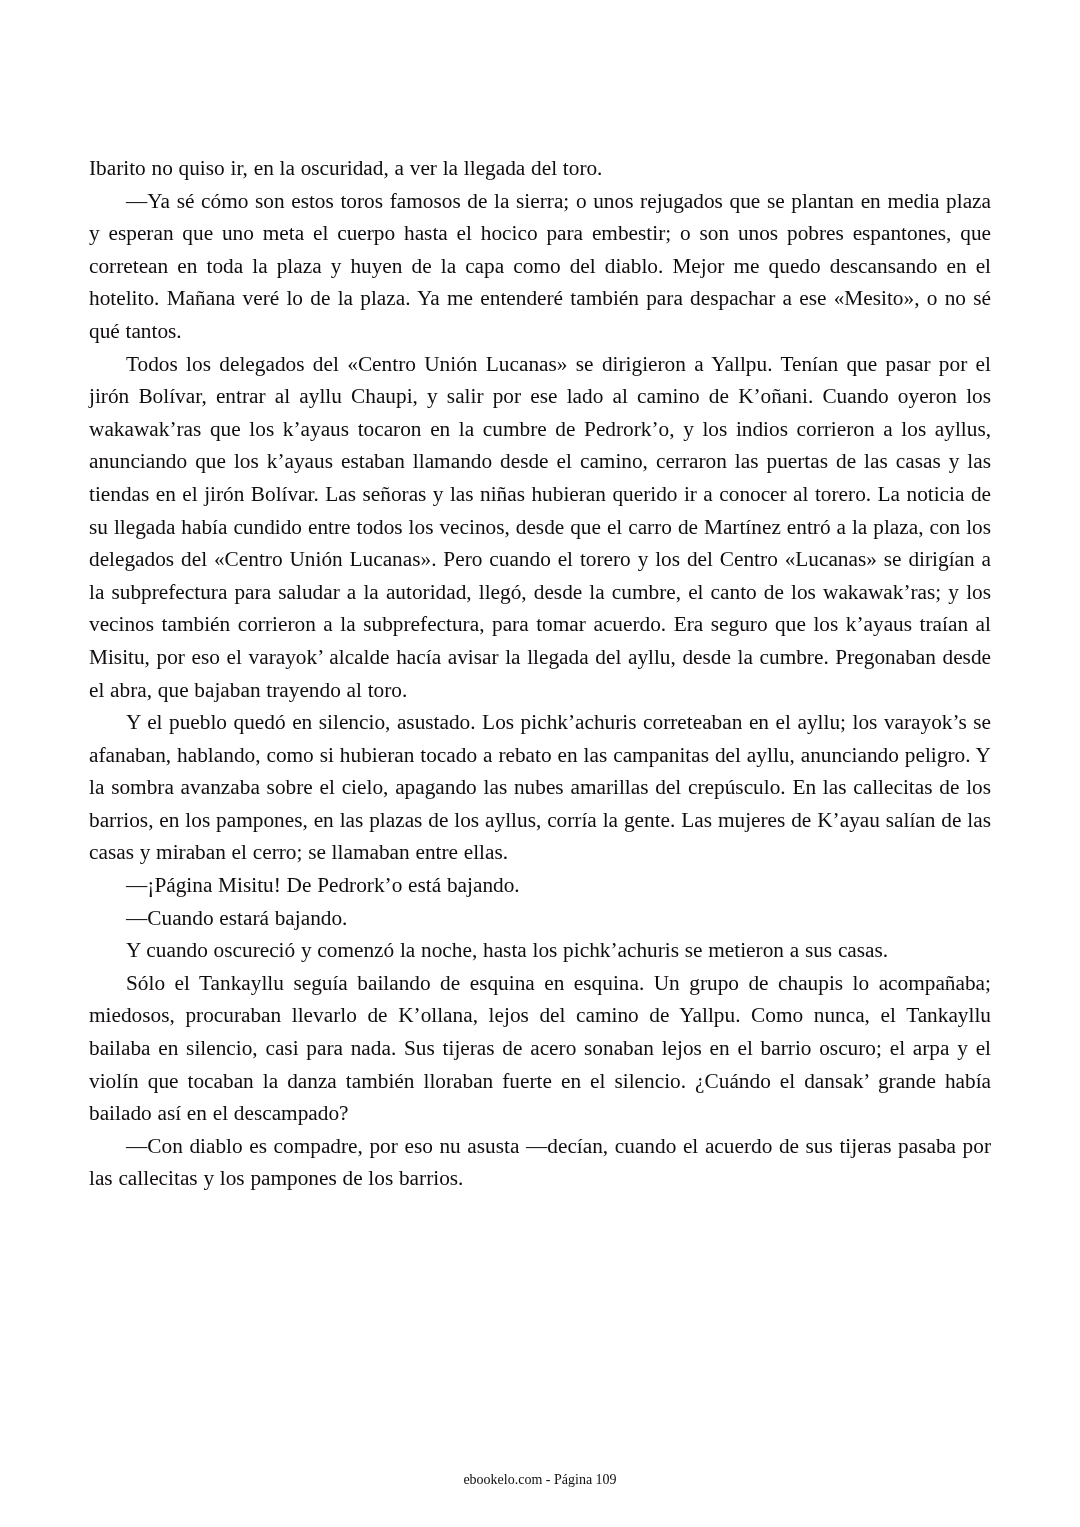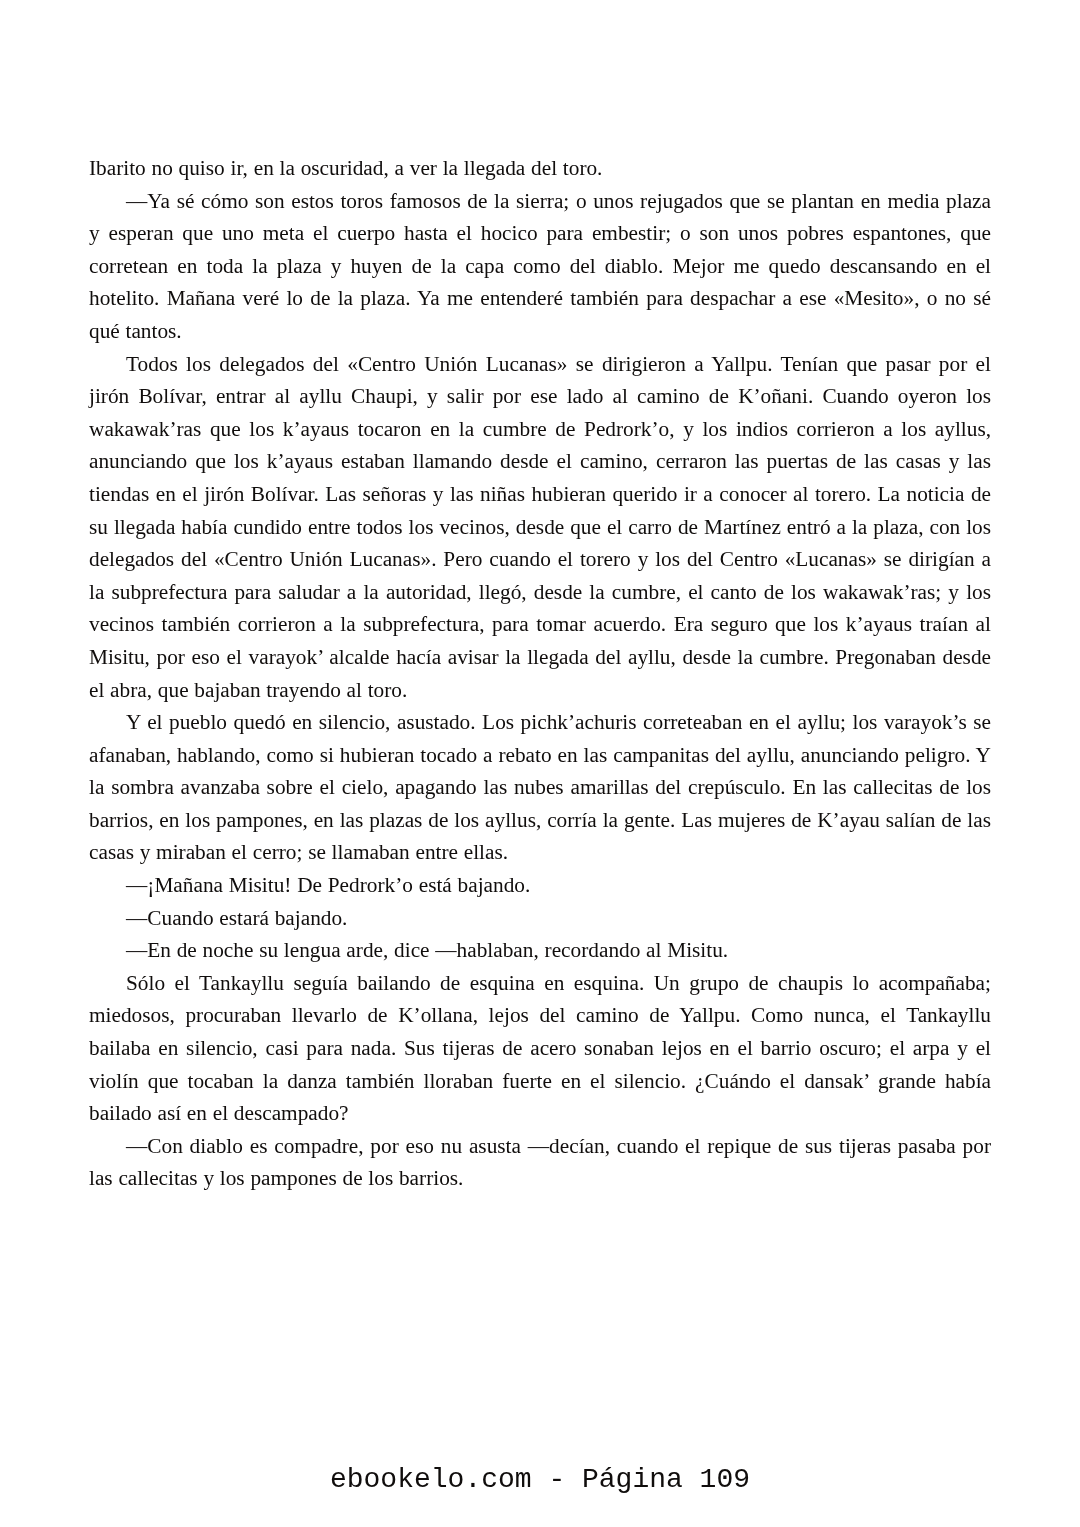"—¡Mañana Misitu! De Pedrork’o está" p.para { text: Mañana -> Página }
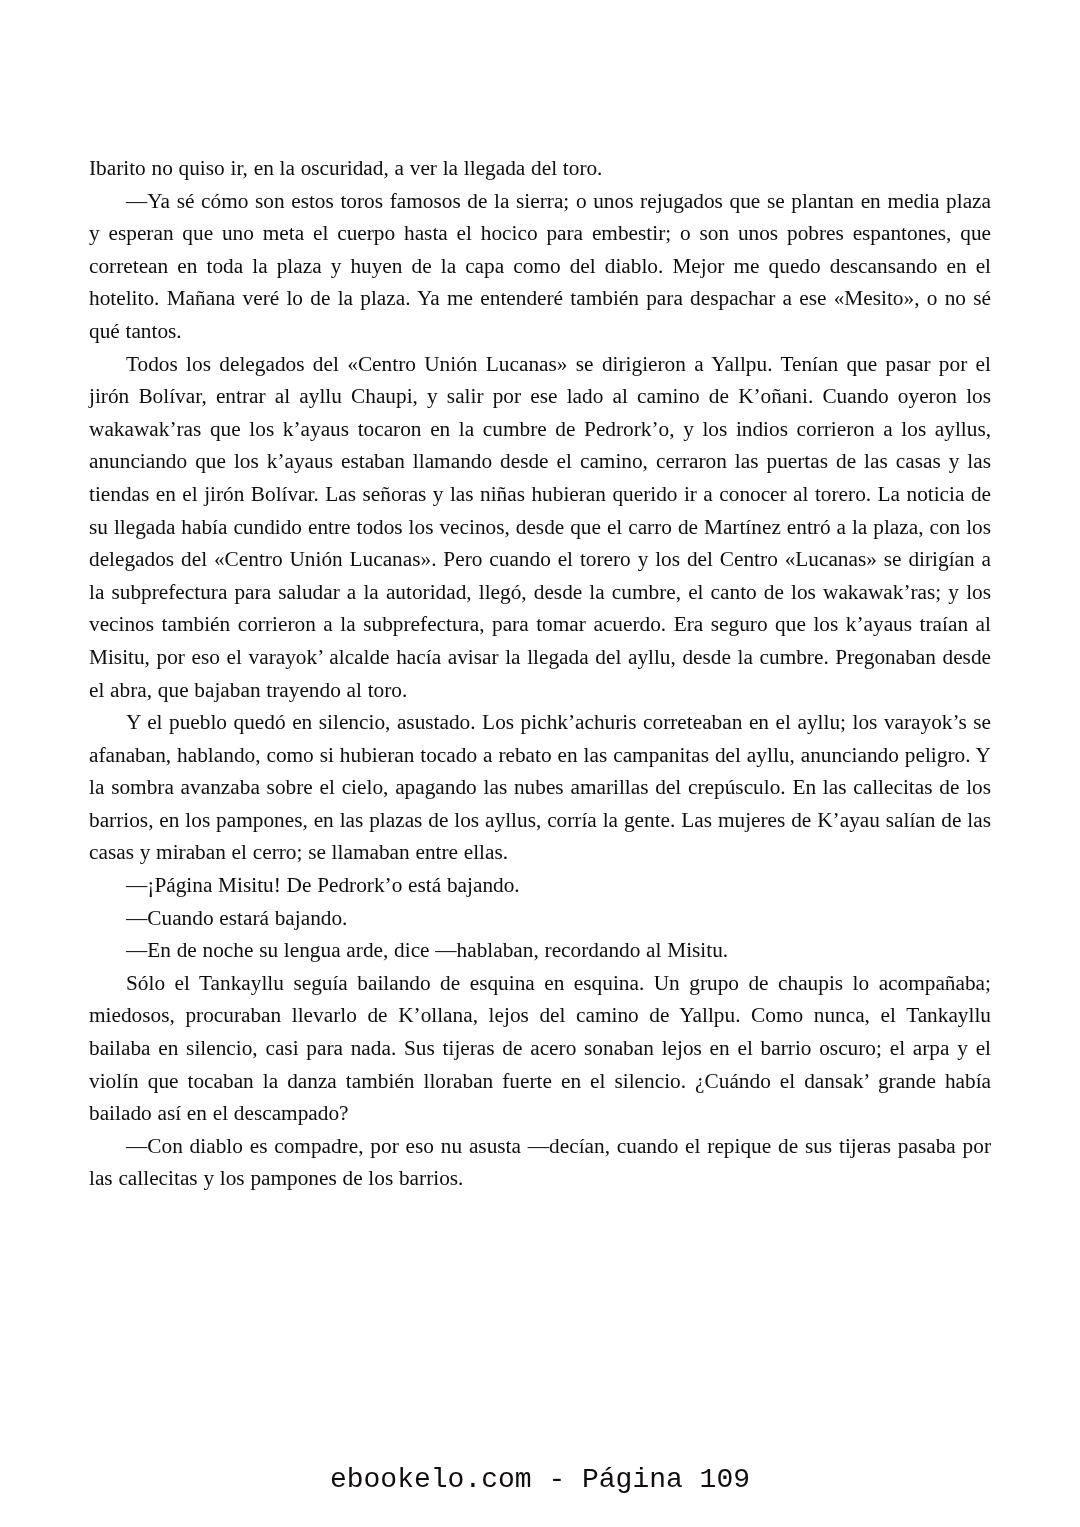"Y cuando oscureció y comenzó" p.para { html: none -> <p>Y cuando oscureció y comenzó la noche, hasta los pichk’achuris se metieron a sus casas.</p> }
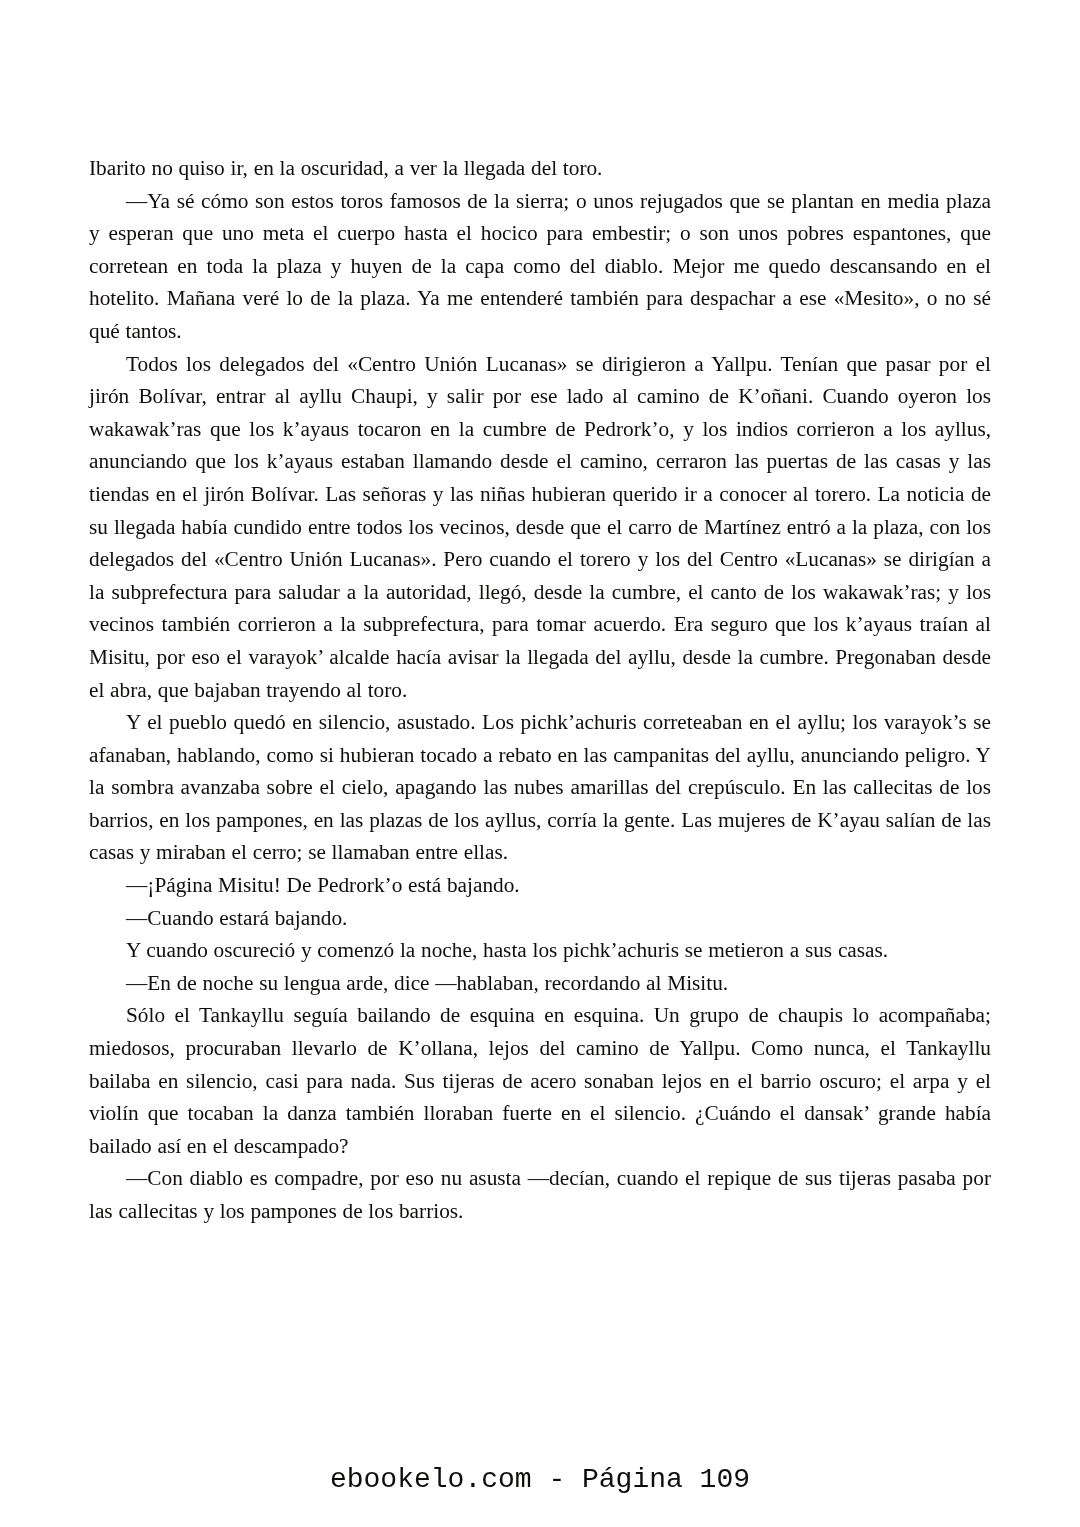"—En de noche su lengua" p.para { html: <p>—En de noche su lengua arde, dice —hablaban, recordando al Misitu.</p> -> none }
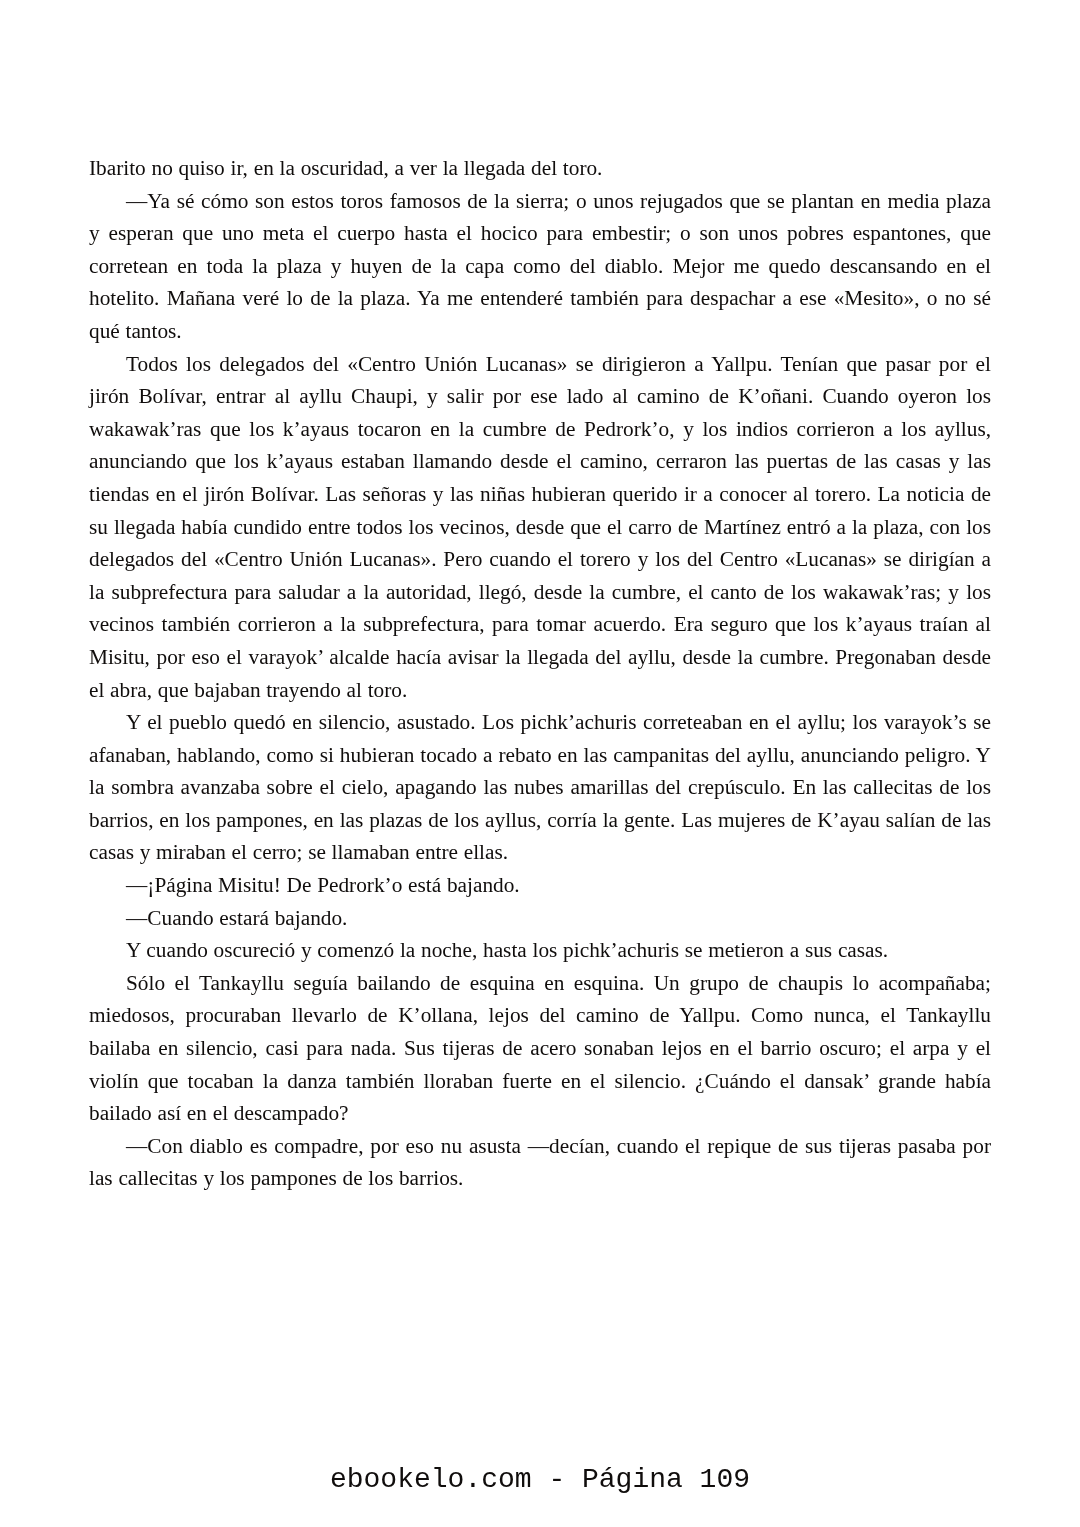"—Con diablo es compadre, por" p.para { text: repique -> acuerdo }
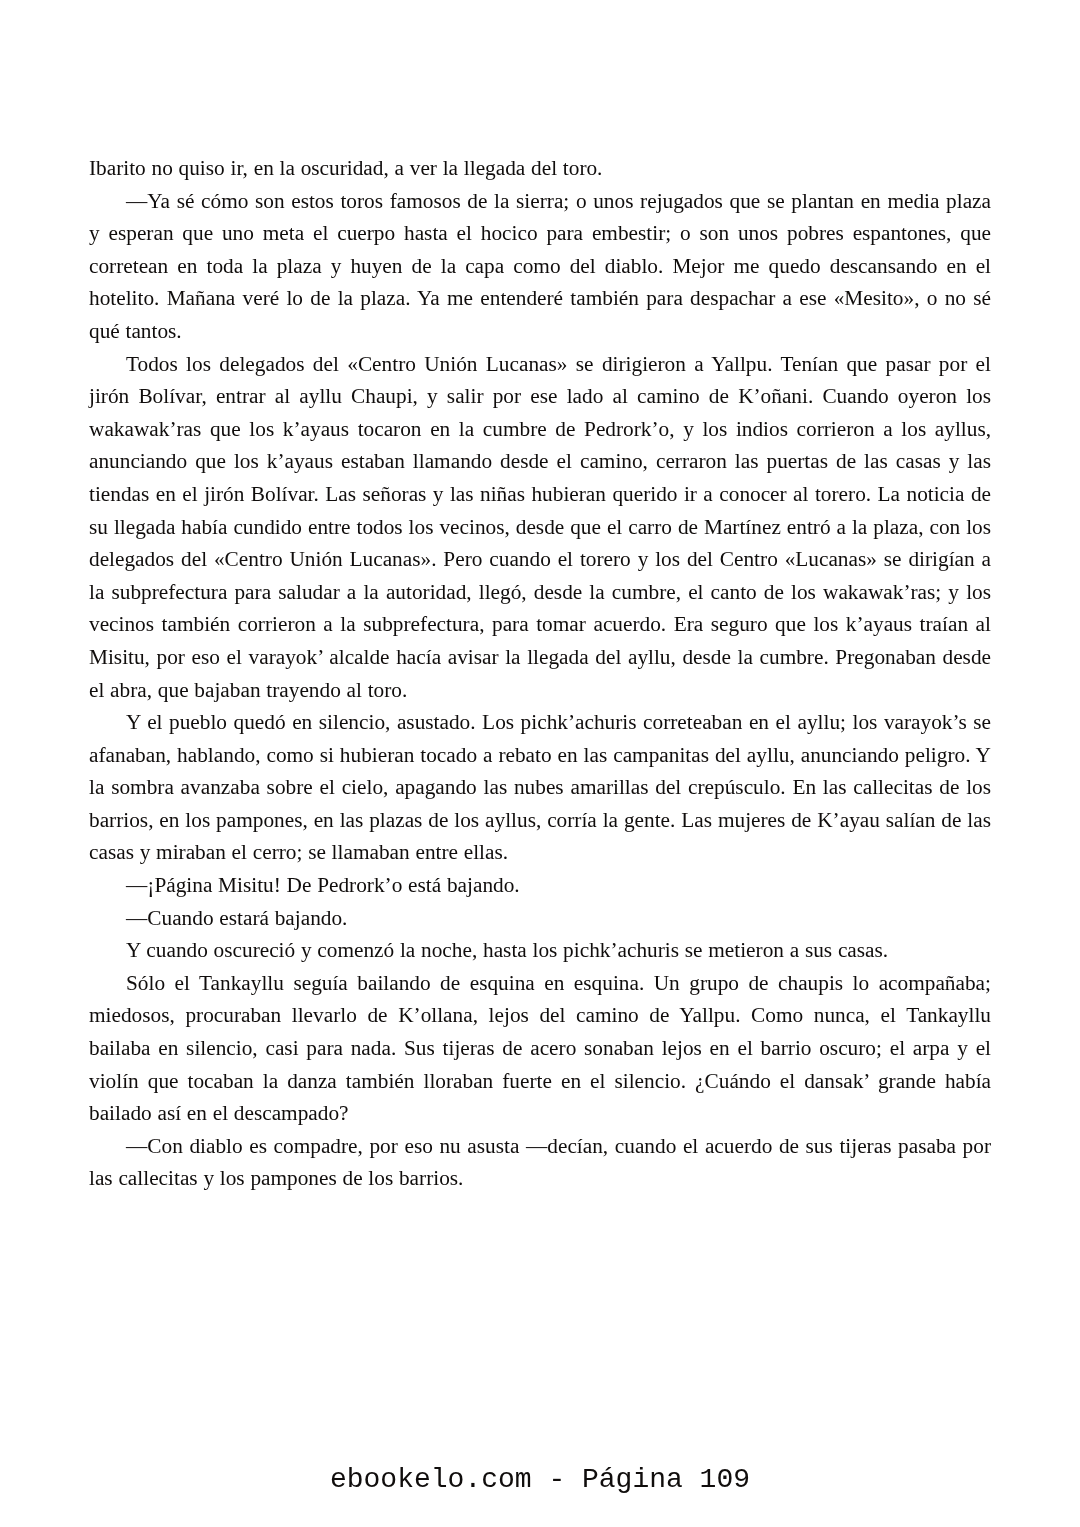"ebookelo.com - Página 109" .footer { font-family: Liberation Mono, monospace -> Liberation Serif, serif; font-size: 28px -> 14px }
